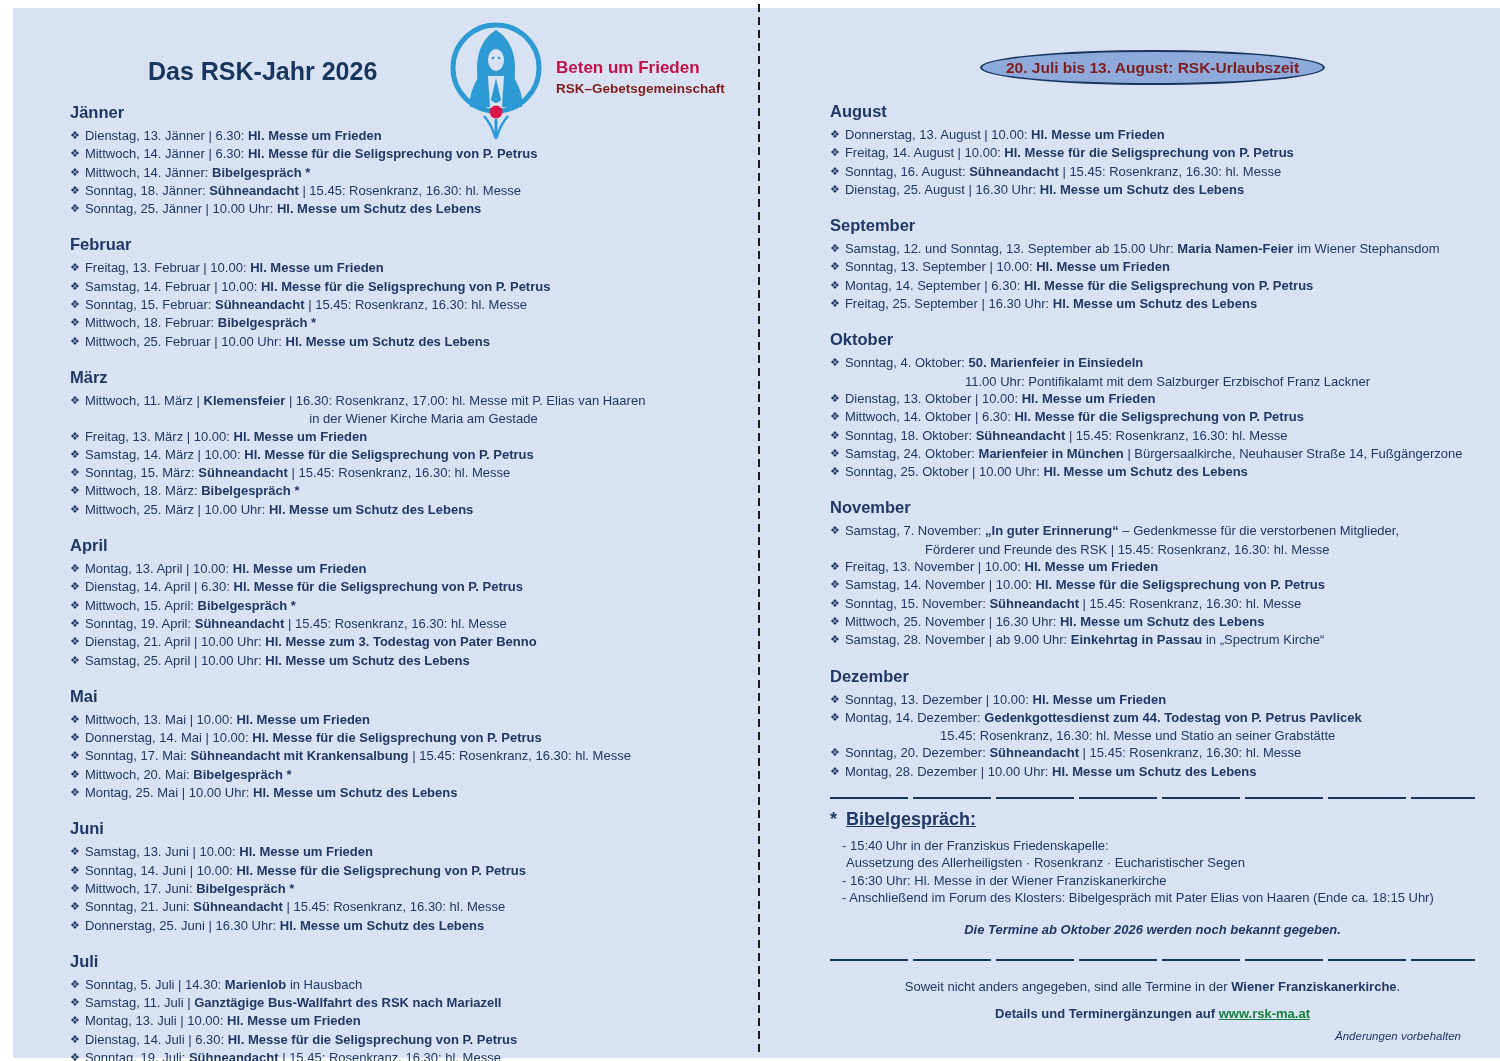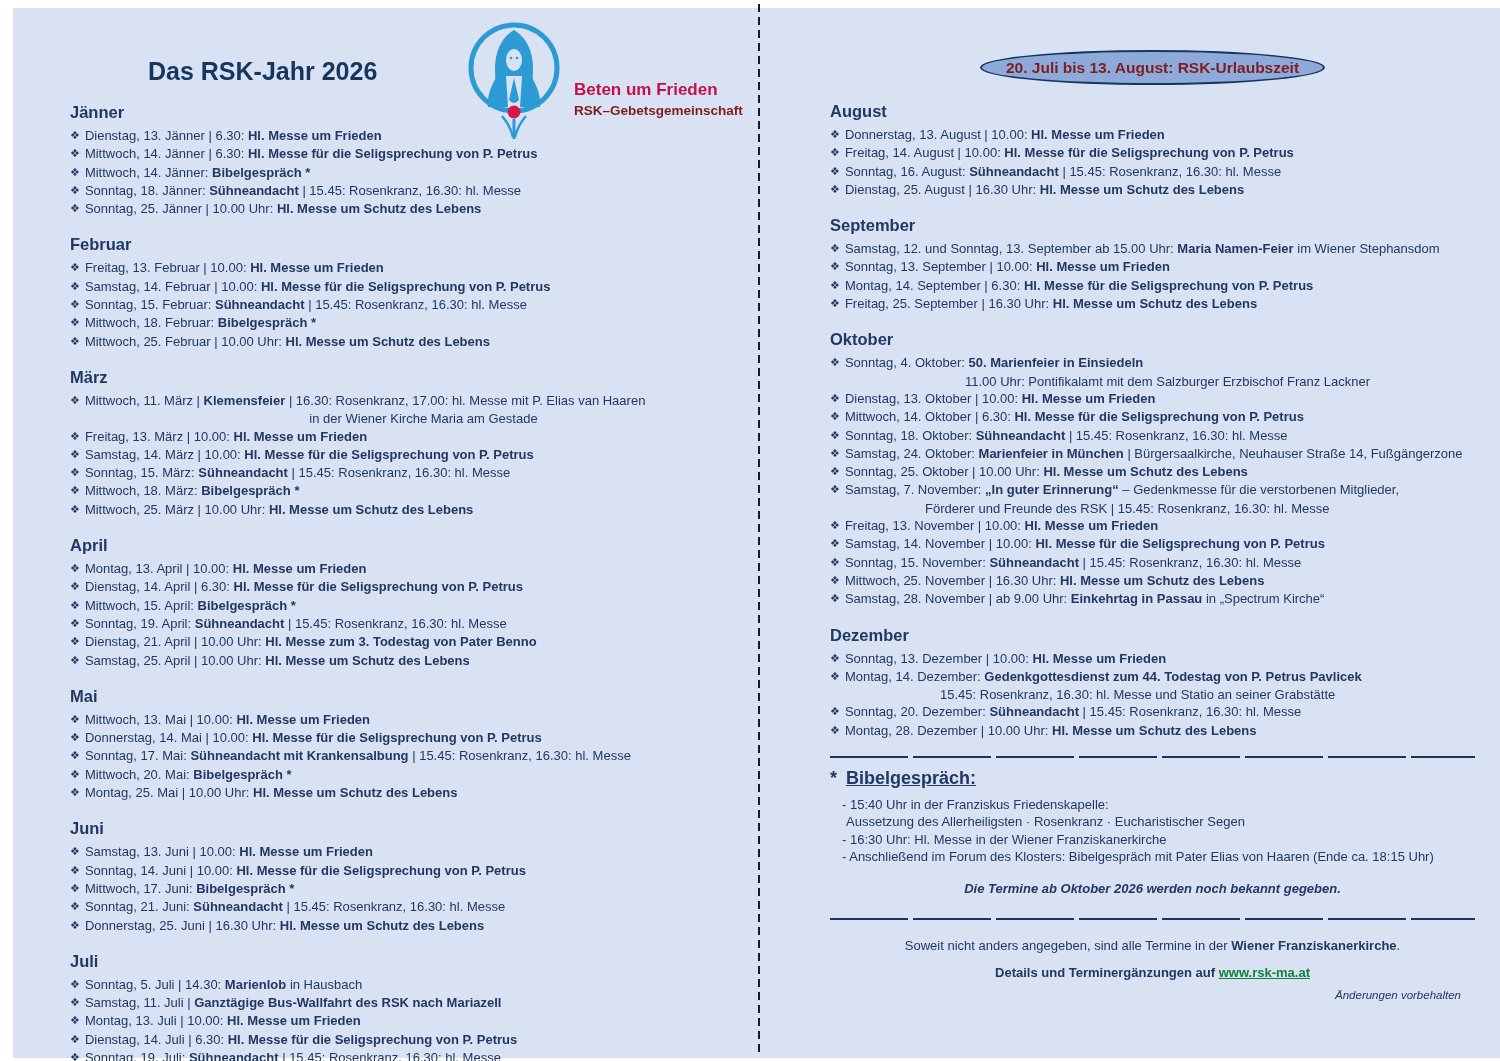"Beten um Frieden" .logo-wrap { align-items: center -> none; left: 458px -> 440px }
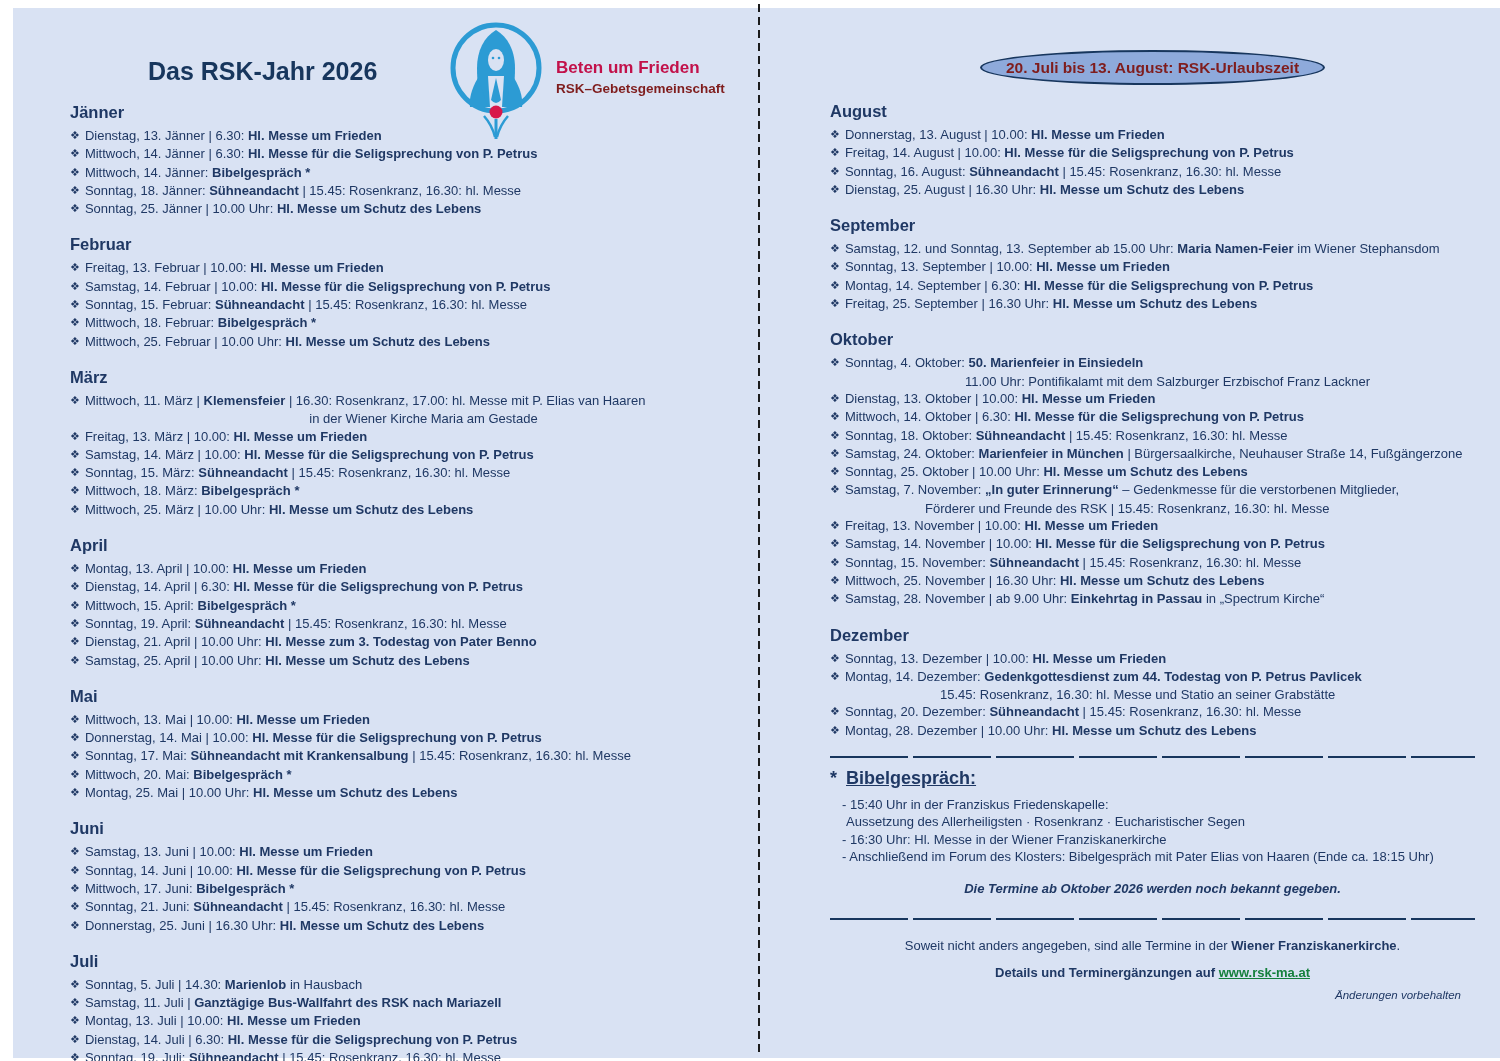"November" h2.month-name { html: none -> <h2>November</h2> }
